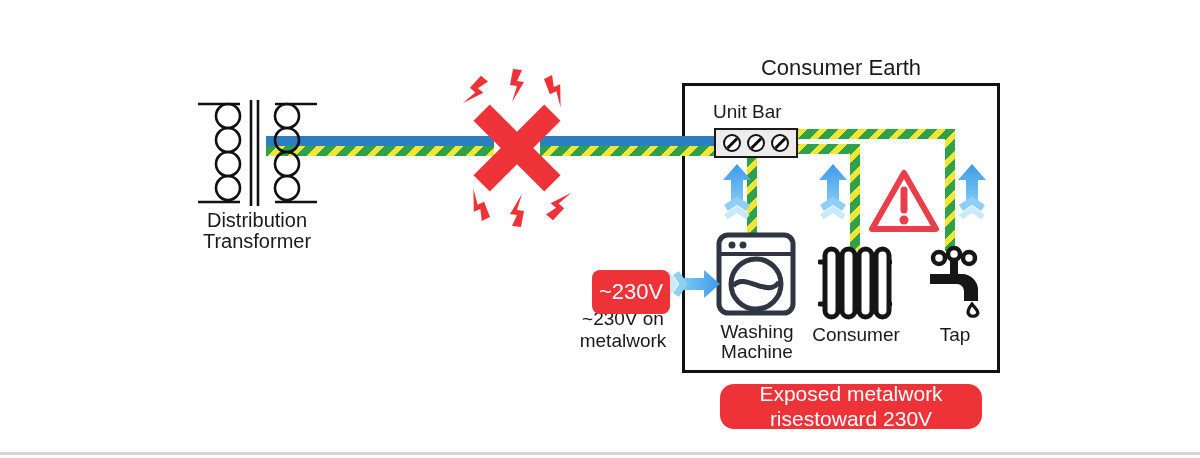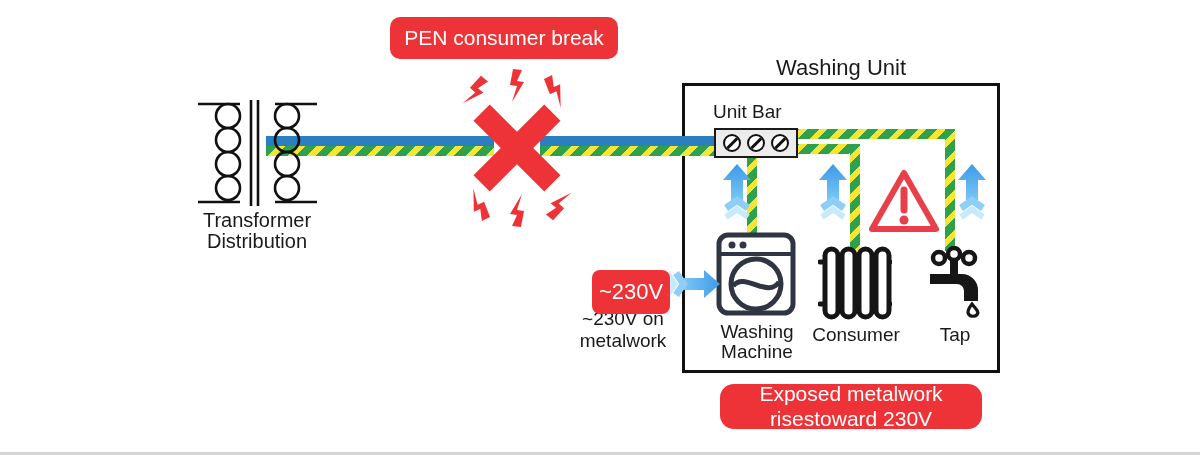"PEN consumer break" div.abs { html: <div> <span>PEN consumer break</span> </div> -> none }
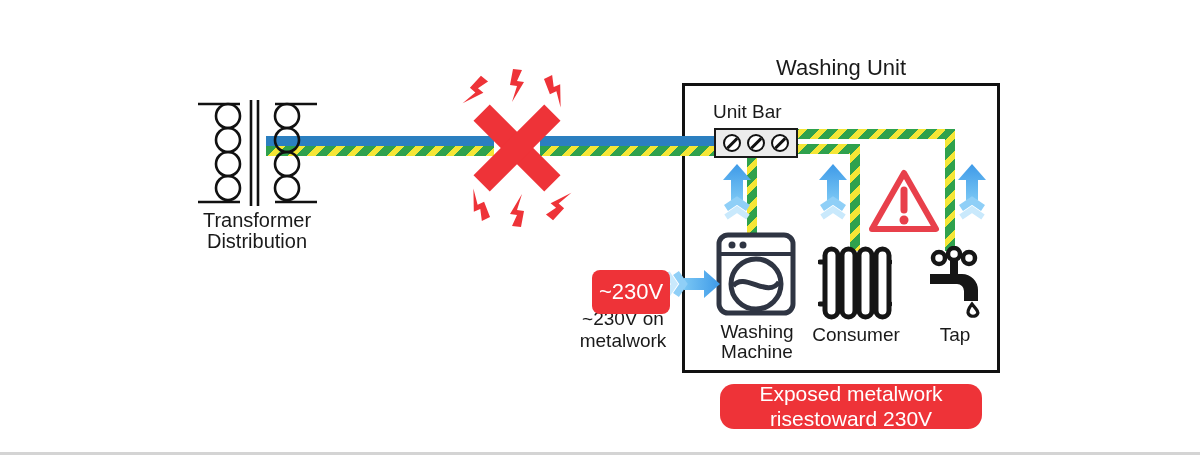"Washing Unit" div.abs { text: Washing Unit -> Consumer Earth }
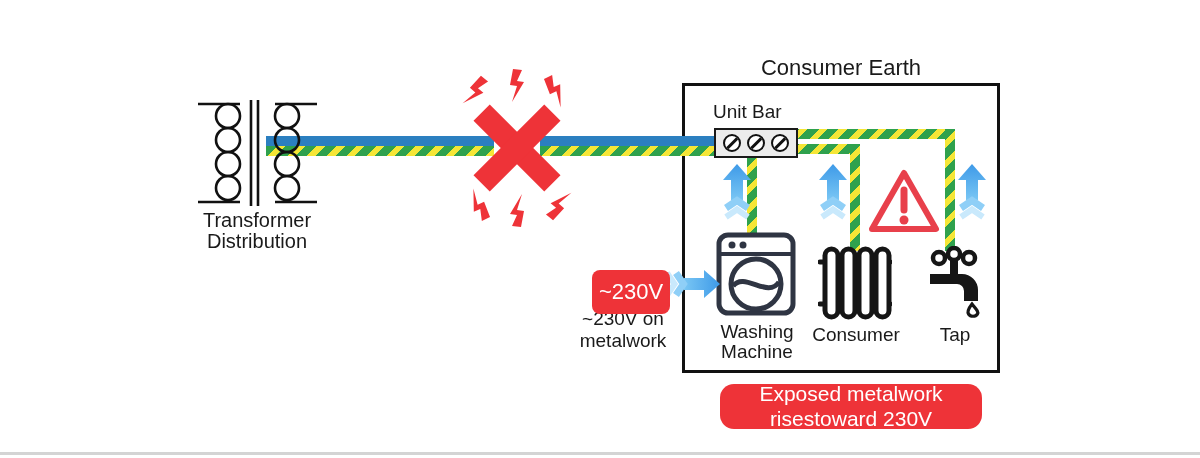"Transformer" div { order: before "Distribution" -> after "Distribution" }
